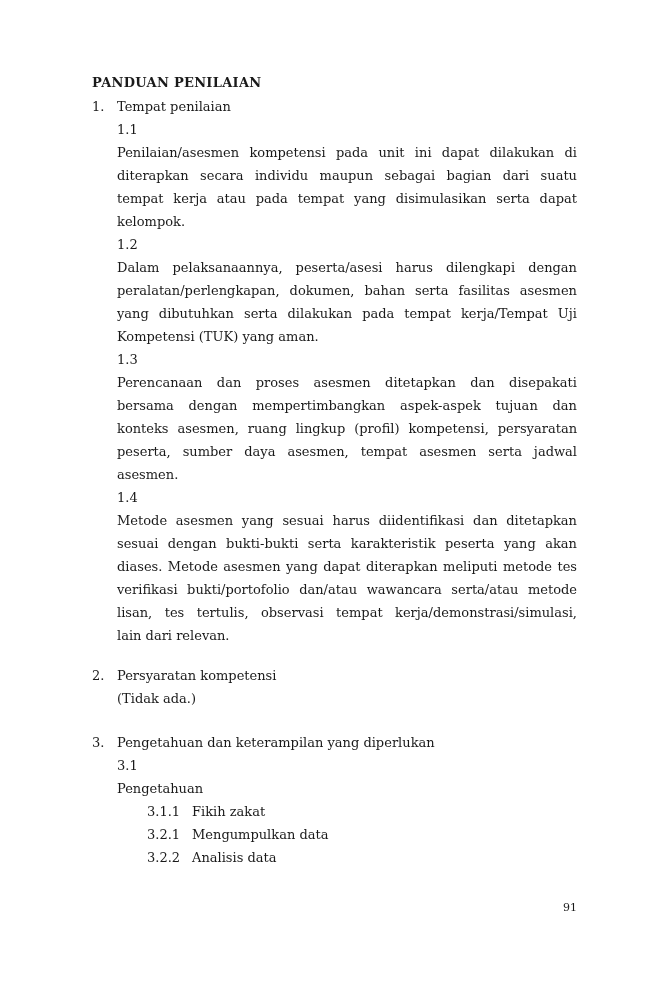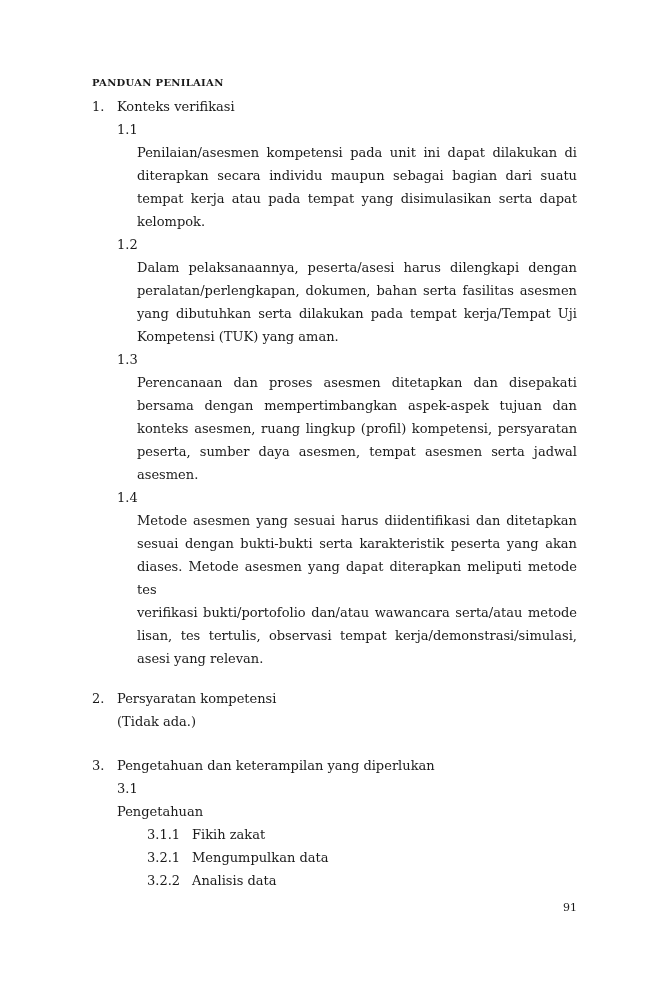"PANDUAN PENILAIAN" .doc-title { font-size: 10px -> 13px }
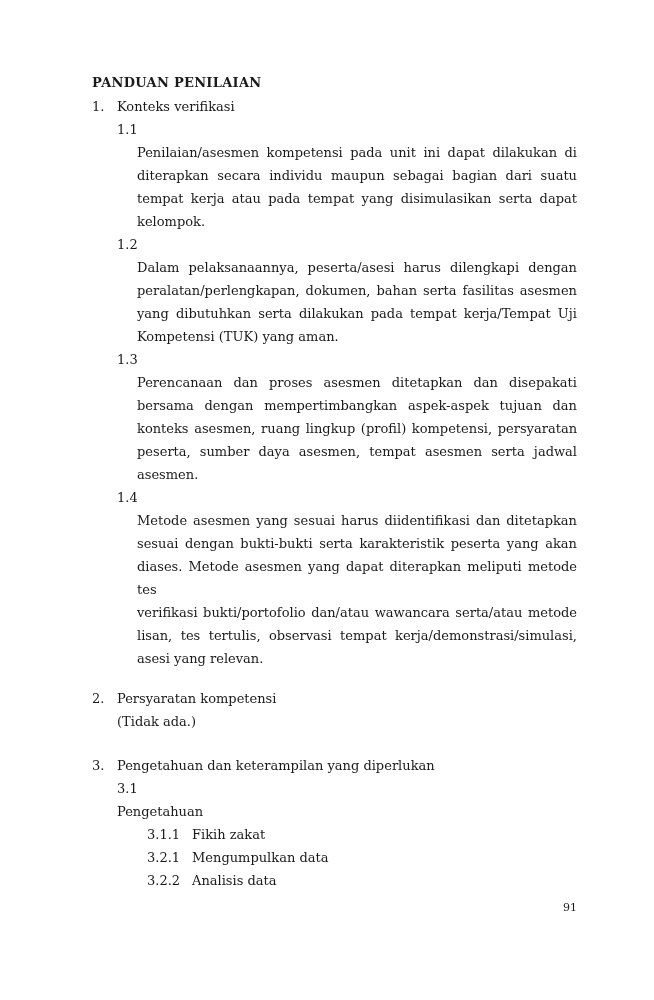"Konteks verifikasi" span.nowrap { text: Konteks verifikasi -> Tempat penilaian }
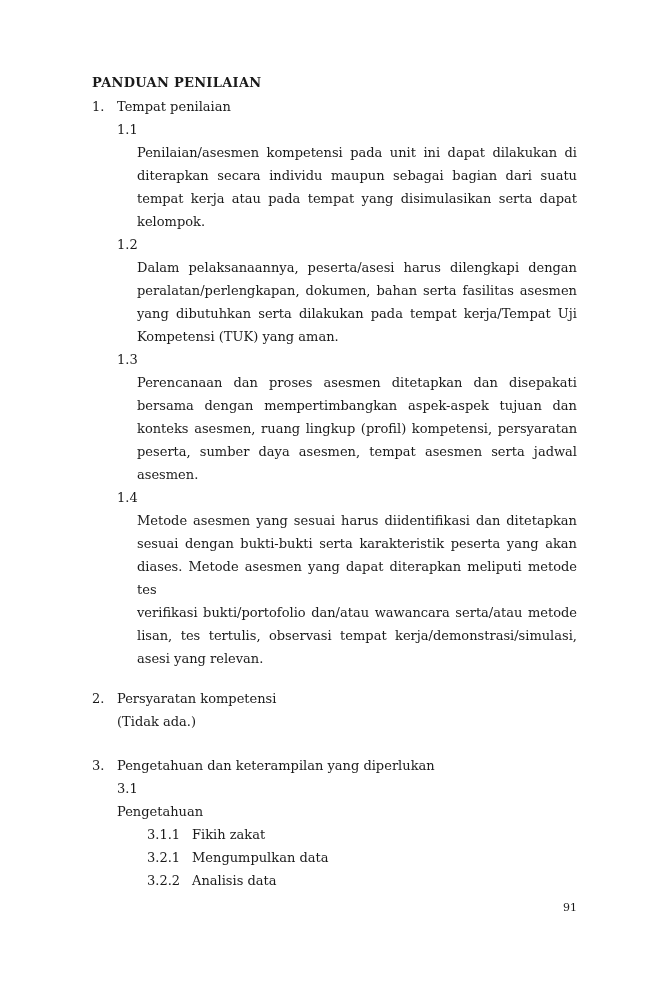"Penilaian/asesmen kompetensi pada unit" .jl { margin-left: 20px -> none }
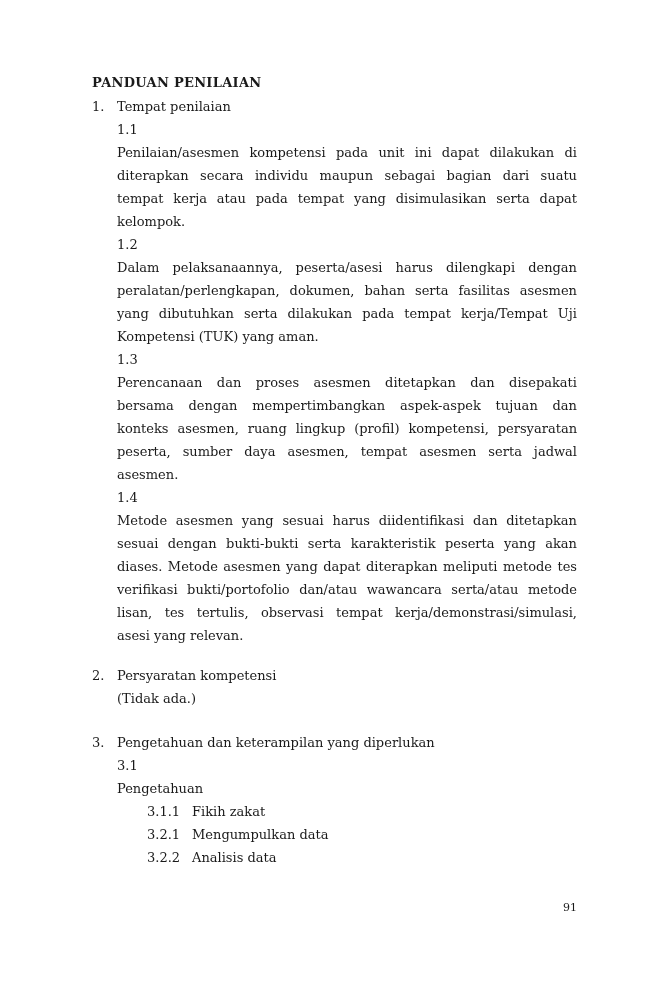"asesi yang relevan." div.jl { text: asesi yang -> lain dari }
